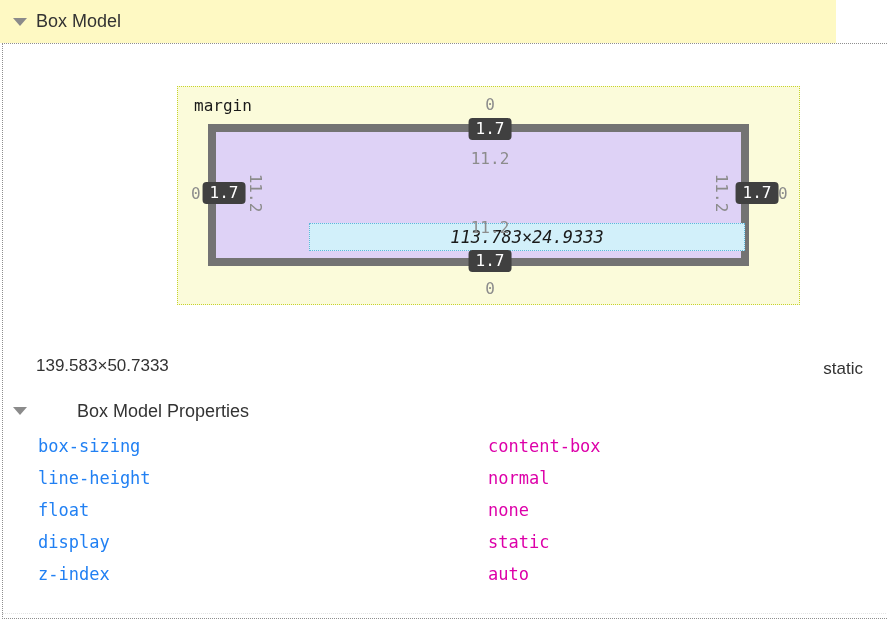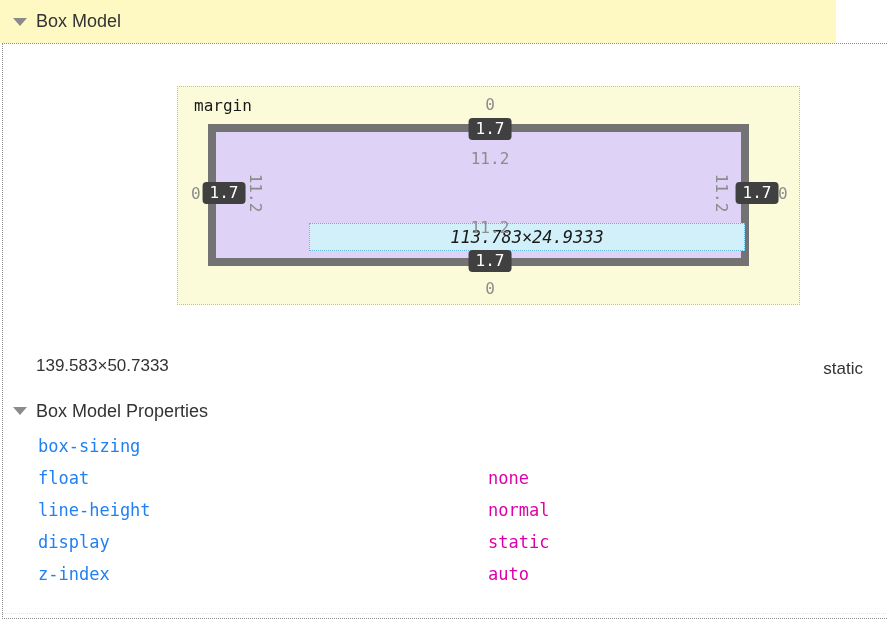"Box Model Properties" .props-header { gap: none -> 41px }
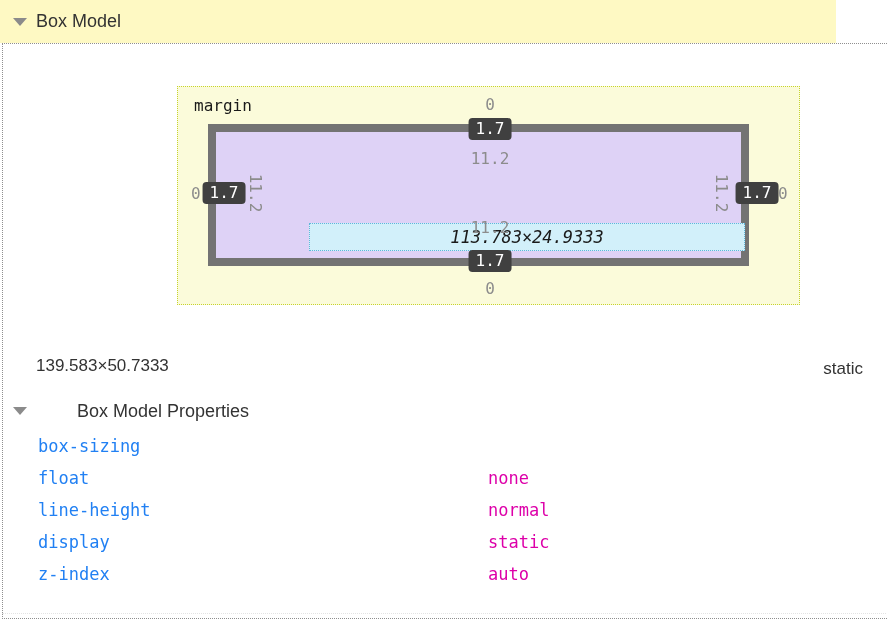"content-box" span.prop-value { html: none -> <span>content-box</span> }
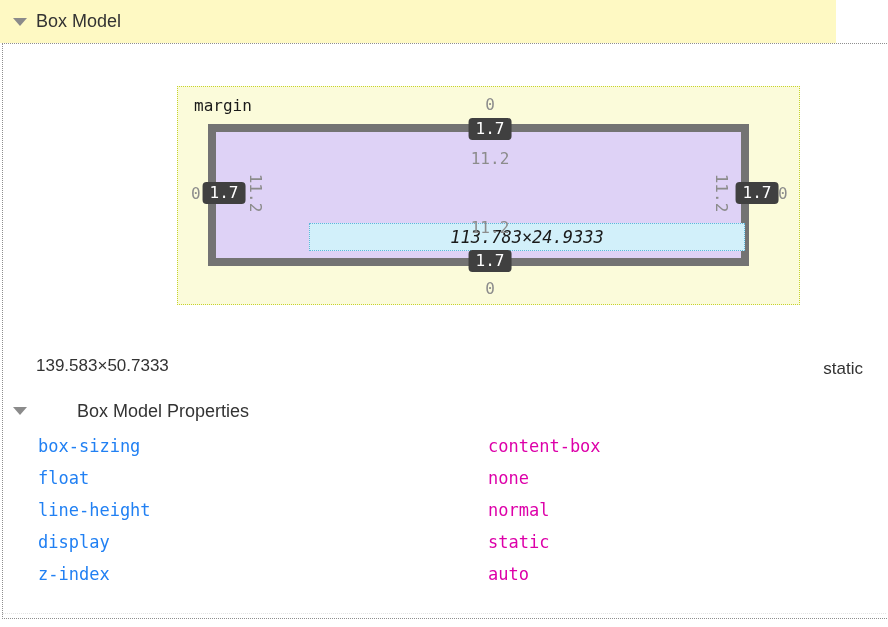"float" div.prop-row { order: before "line-height" -> after "line-height" }
